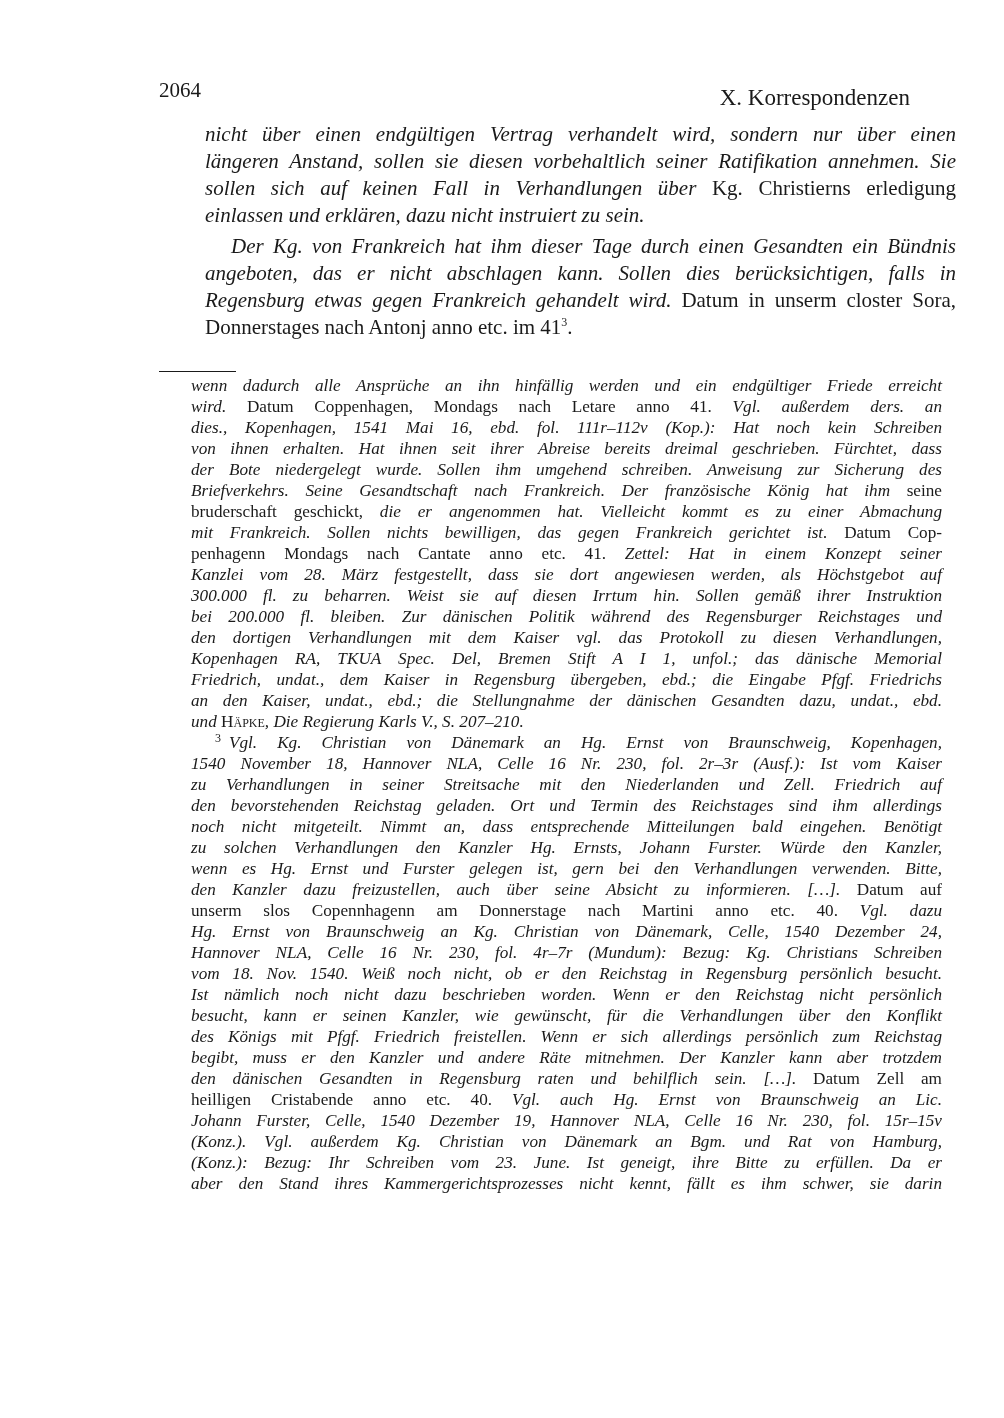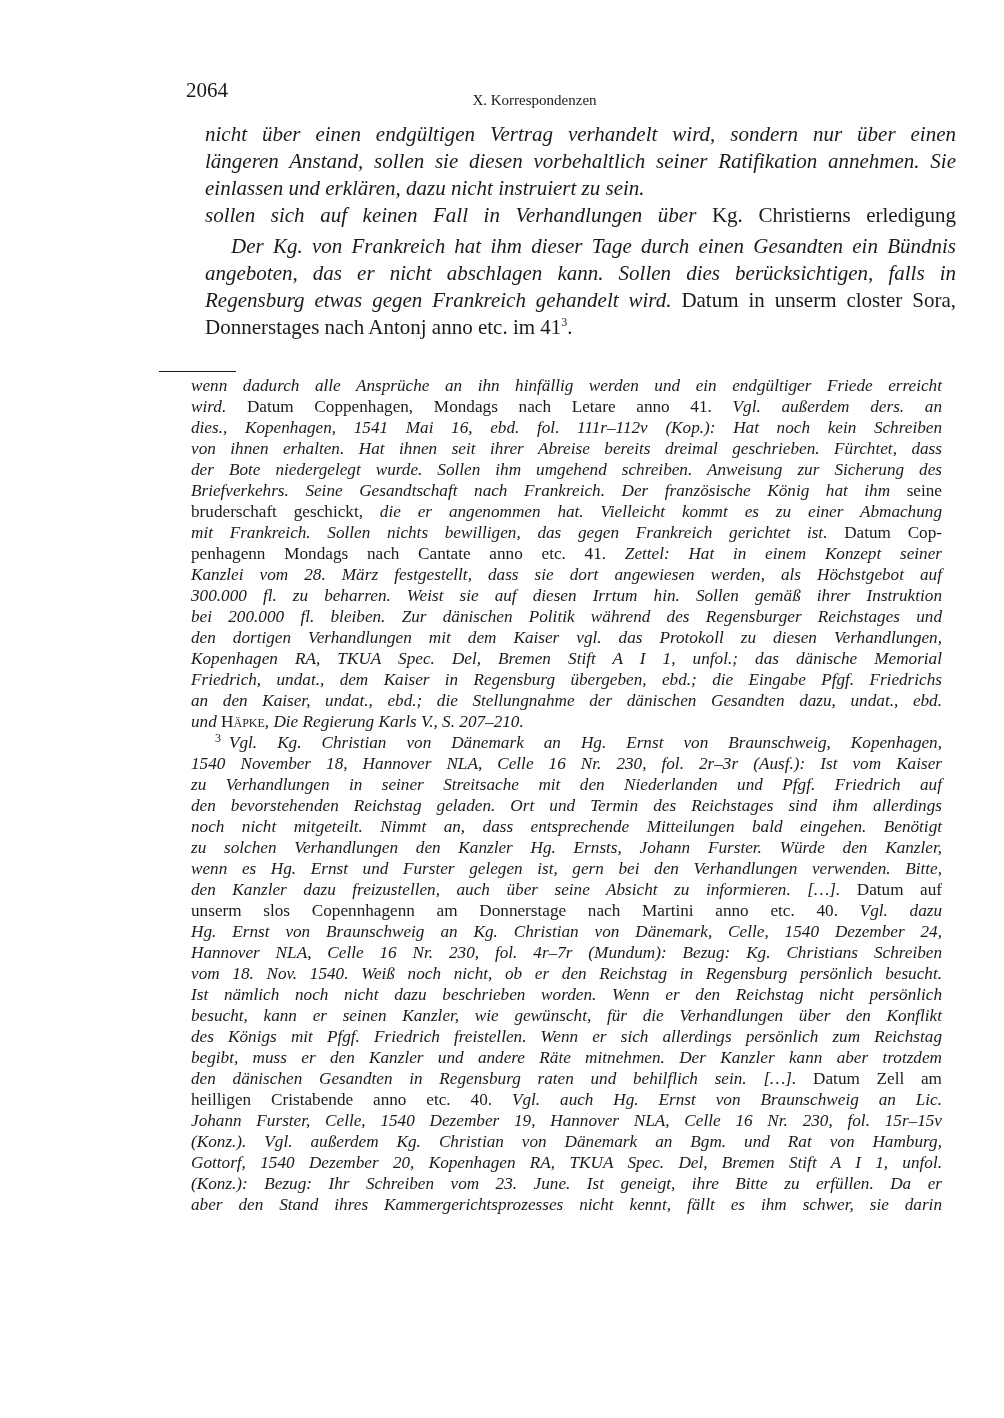"2064" .page-number { margin-left: 27px -> none }
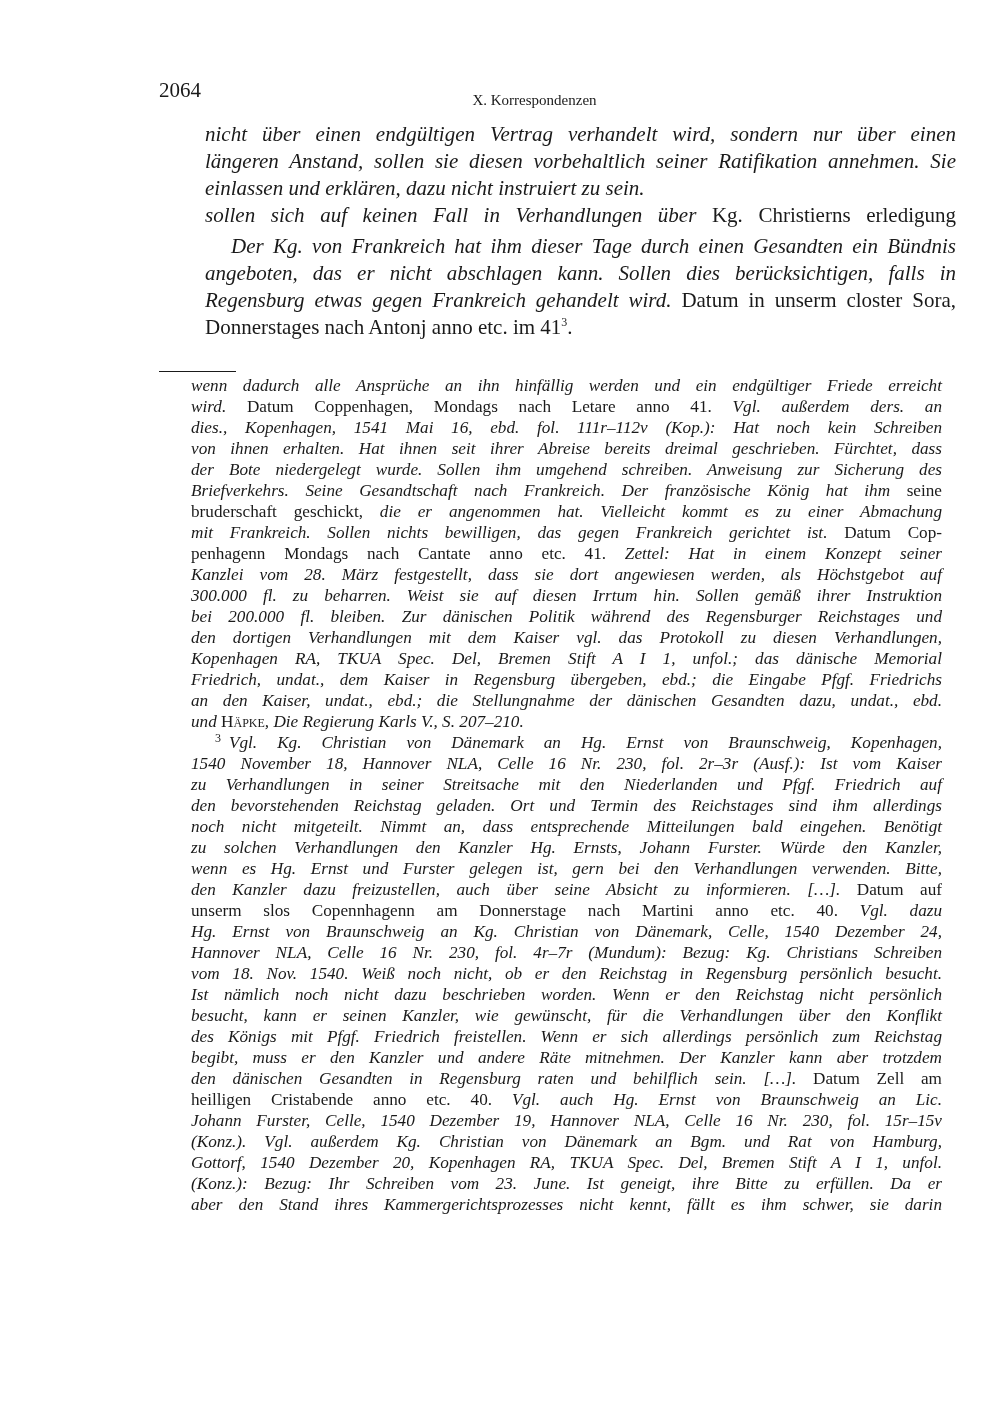"X. Korrespondenzen" .running-title { font-size: 15px -> 23px; text-align: center -> right; top: 14px -> 7px }
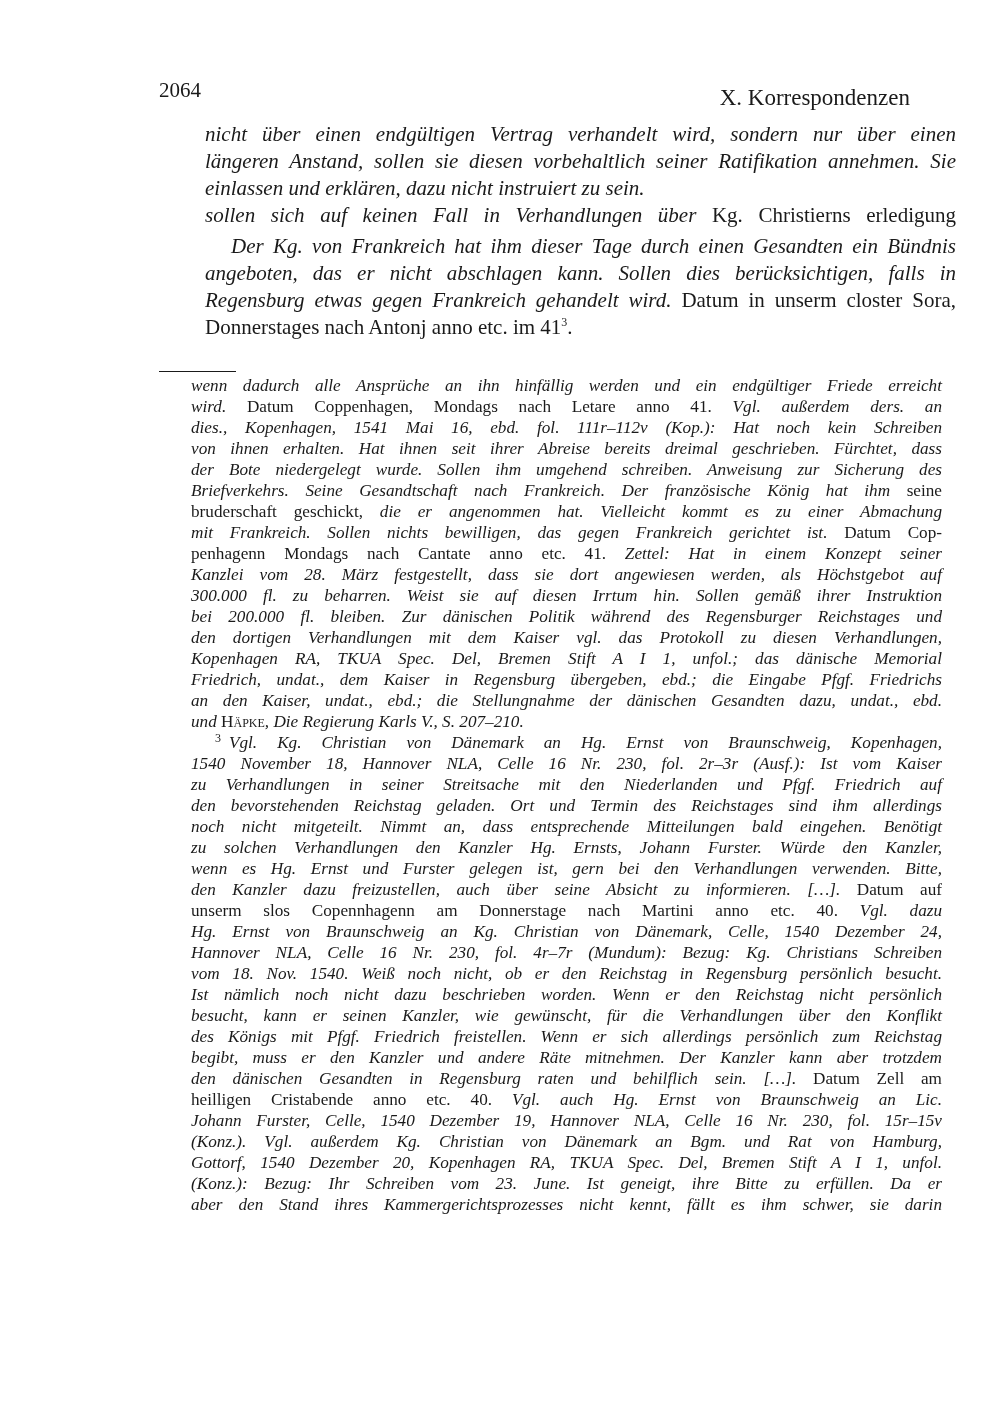"einlassen und erklären, dazu nicht" span.line { order: before "sollen sich auf keinen Fall" -> after "sollen sich auf keinen Fall" }
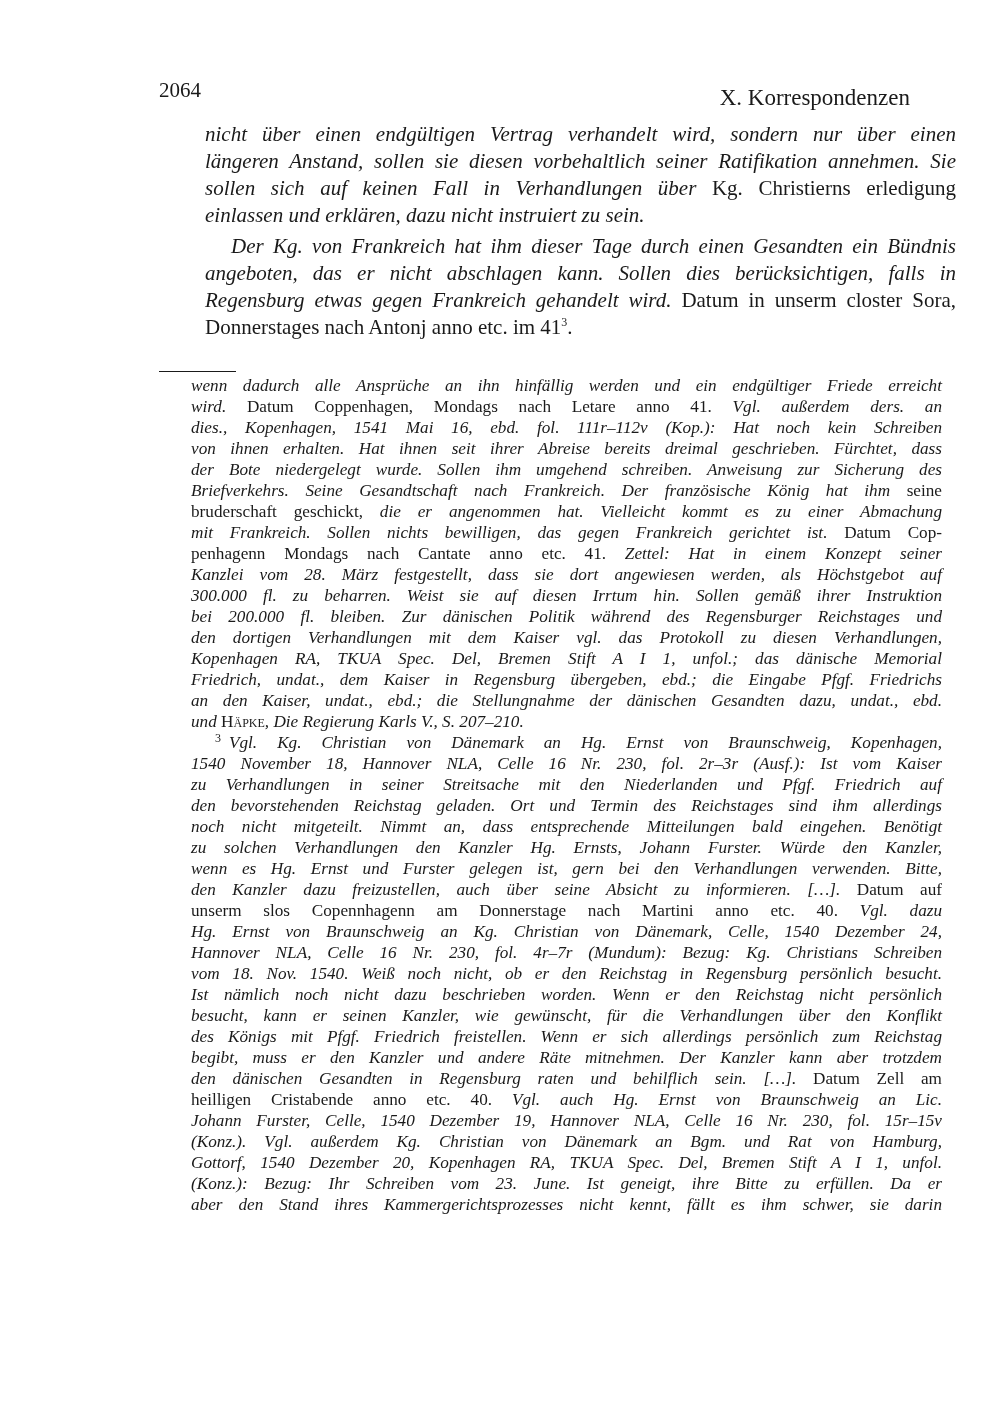"zu Verhandlungen in seiner Streitsache" span.it { text: Pfgf -> Zell }
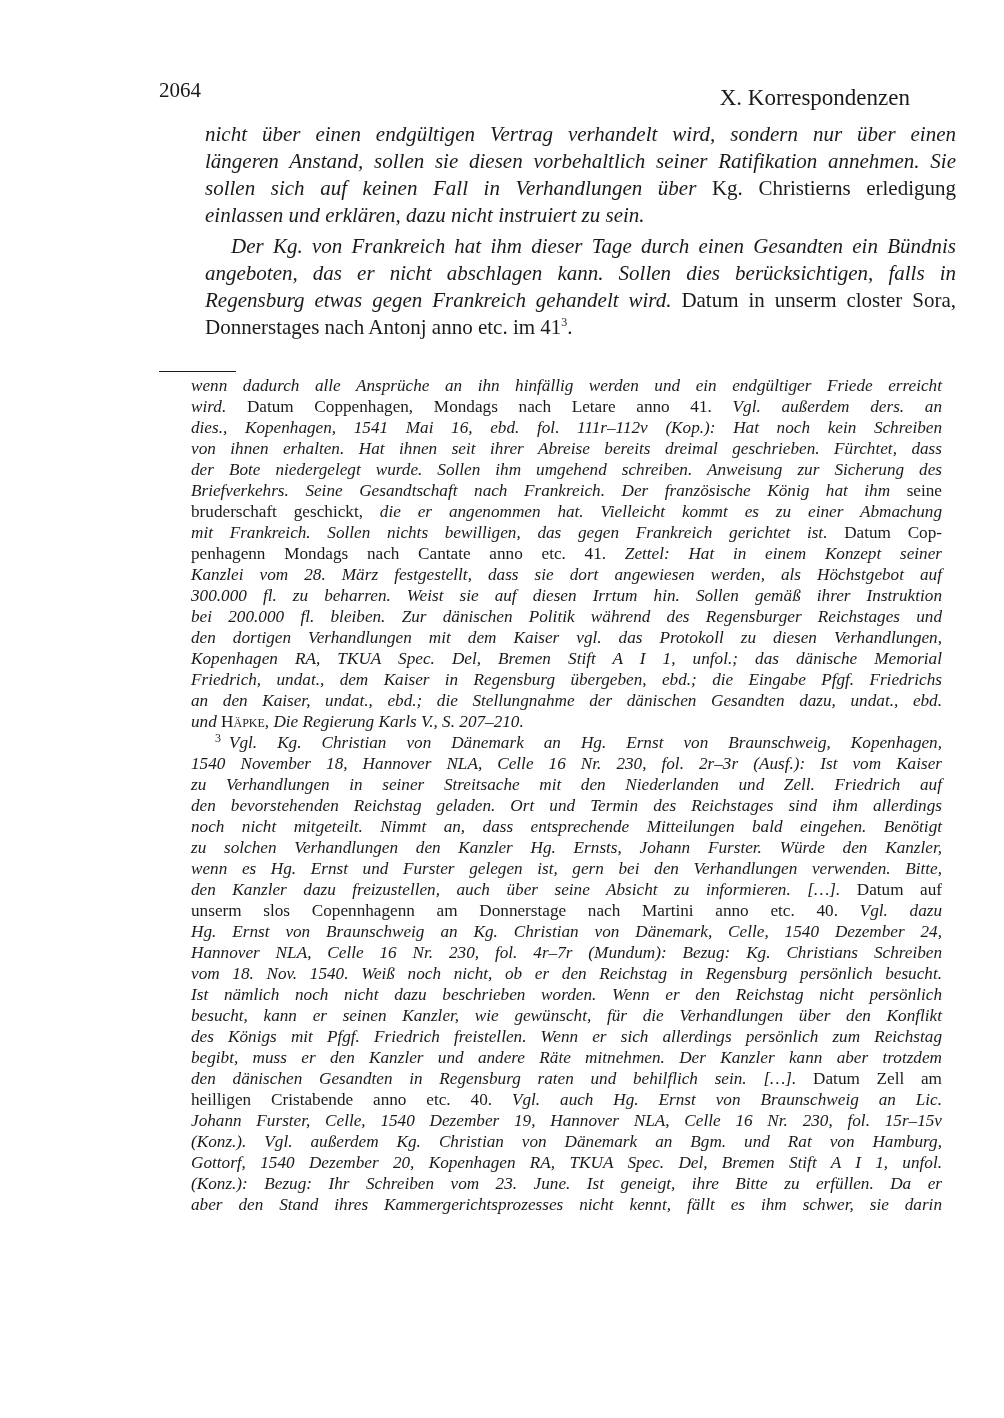"Gottorf, 1540 Dezember 20, Kopenhagen" span.nline { html: <span><span>Gottorf, 1540 Dezember 20, Kopenhagen RA, TKUA Spec. Del, Bremen Stift A I 1, unfol.</span></span> -> none }
